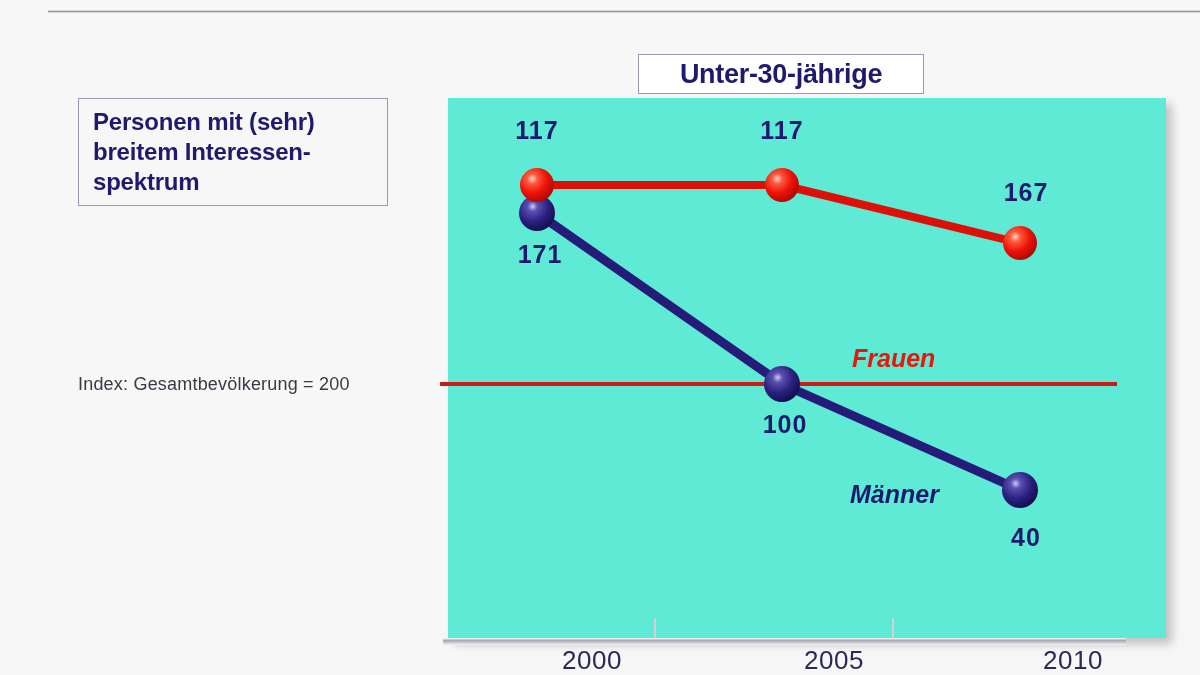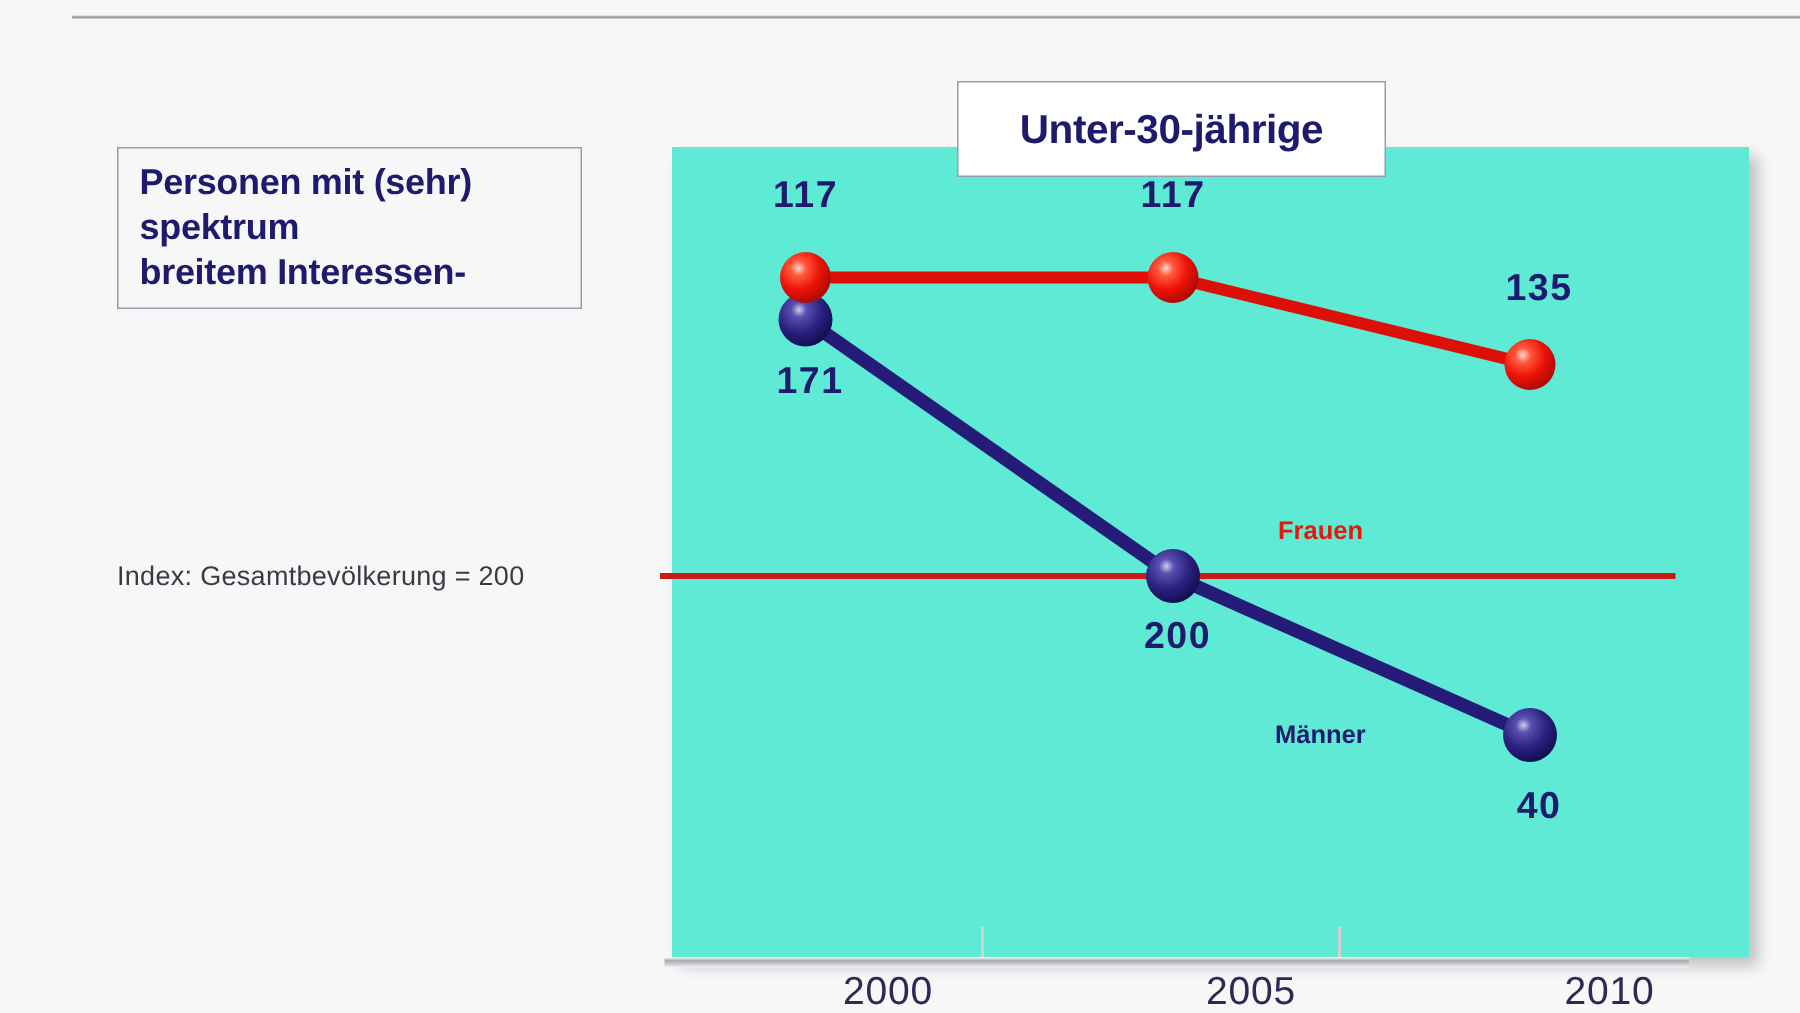"Unter-30-jährige" .title-box { height: 64px -> 40px }
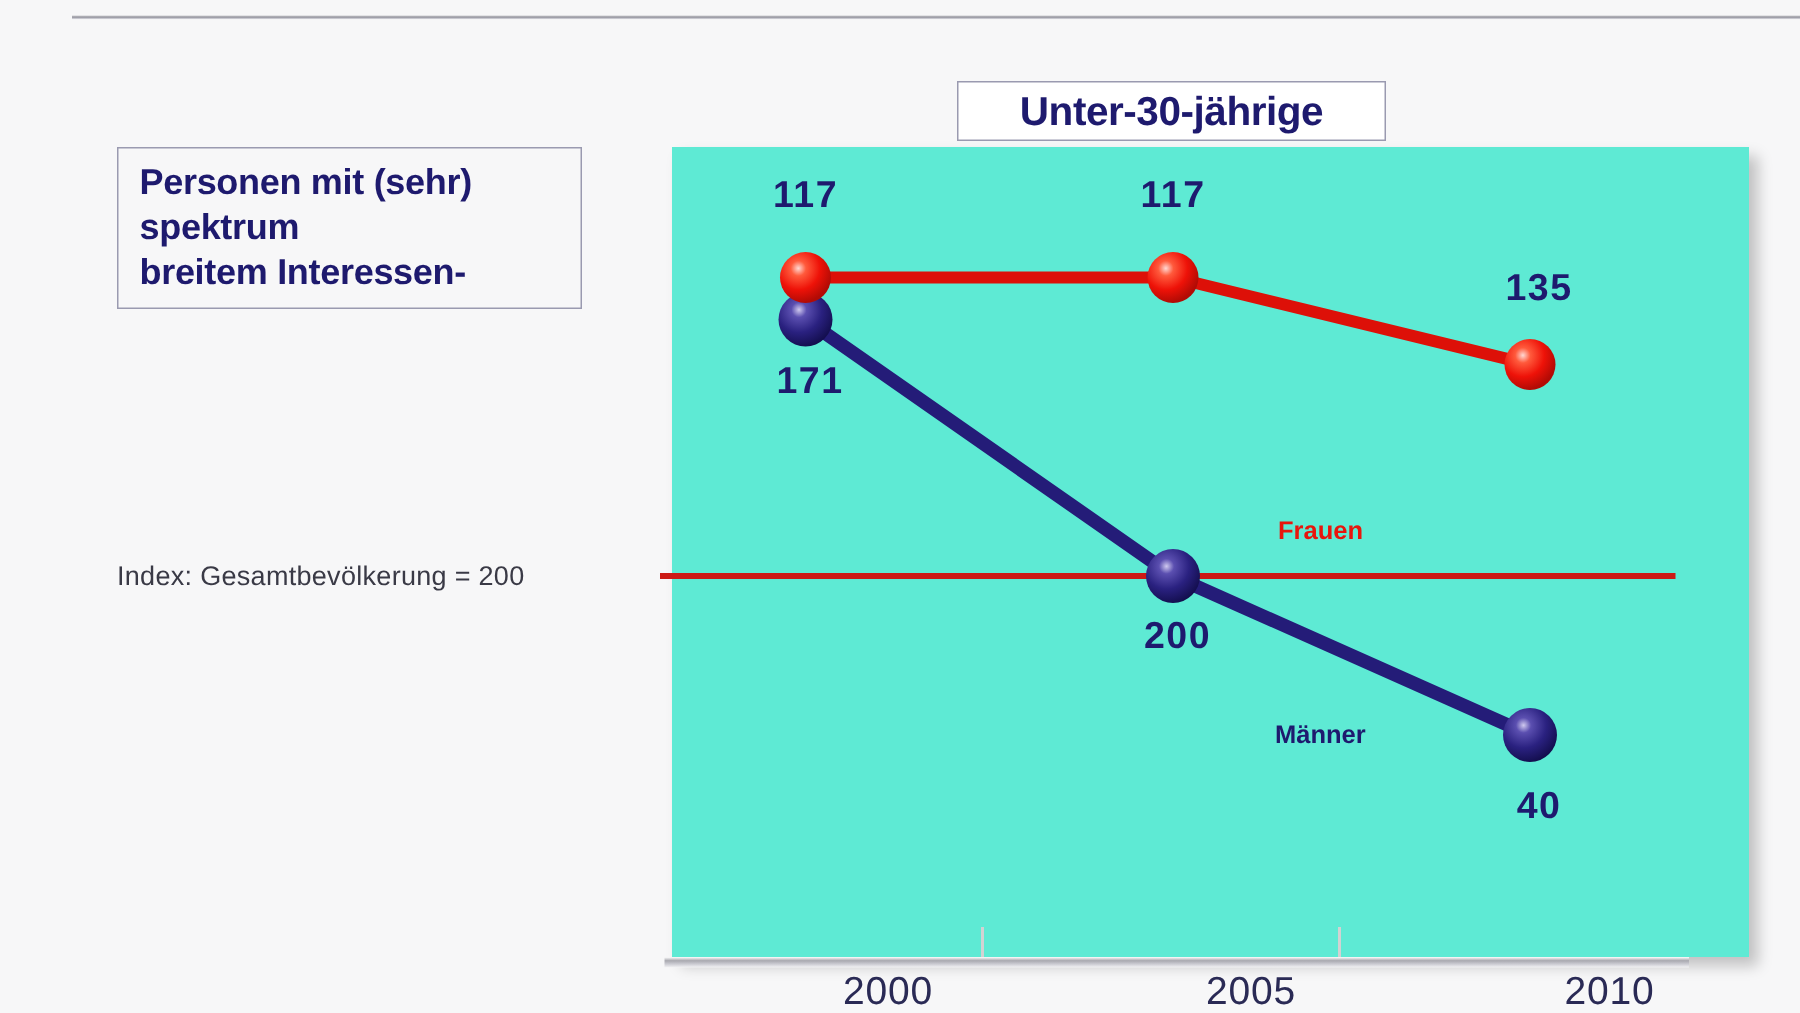"spektrum" div.line { order: before "breitem Interessen-" -> after "breitem Interessen-" }
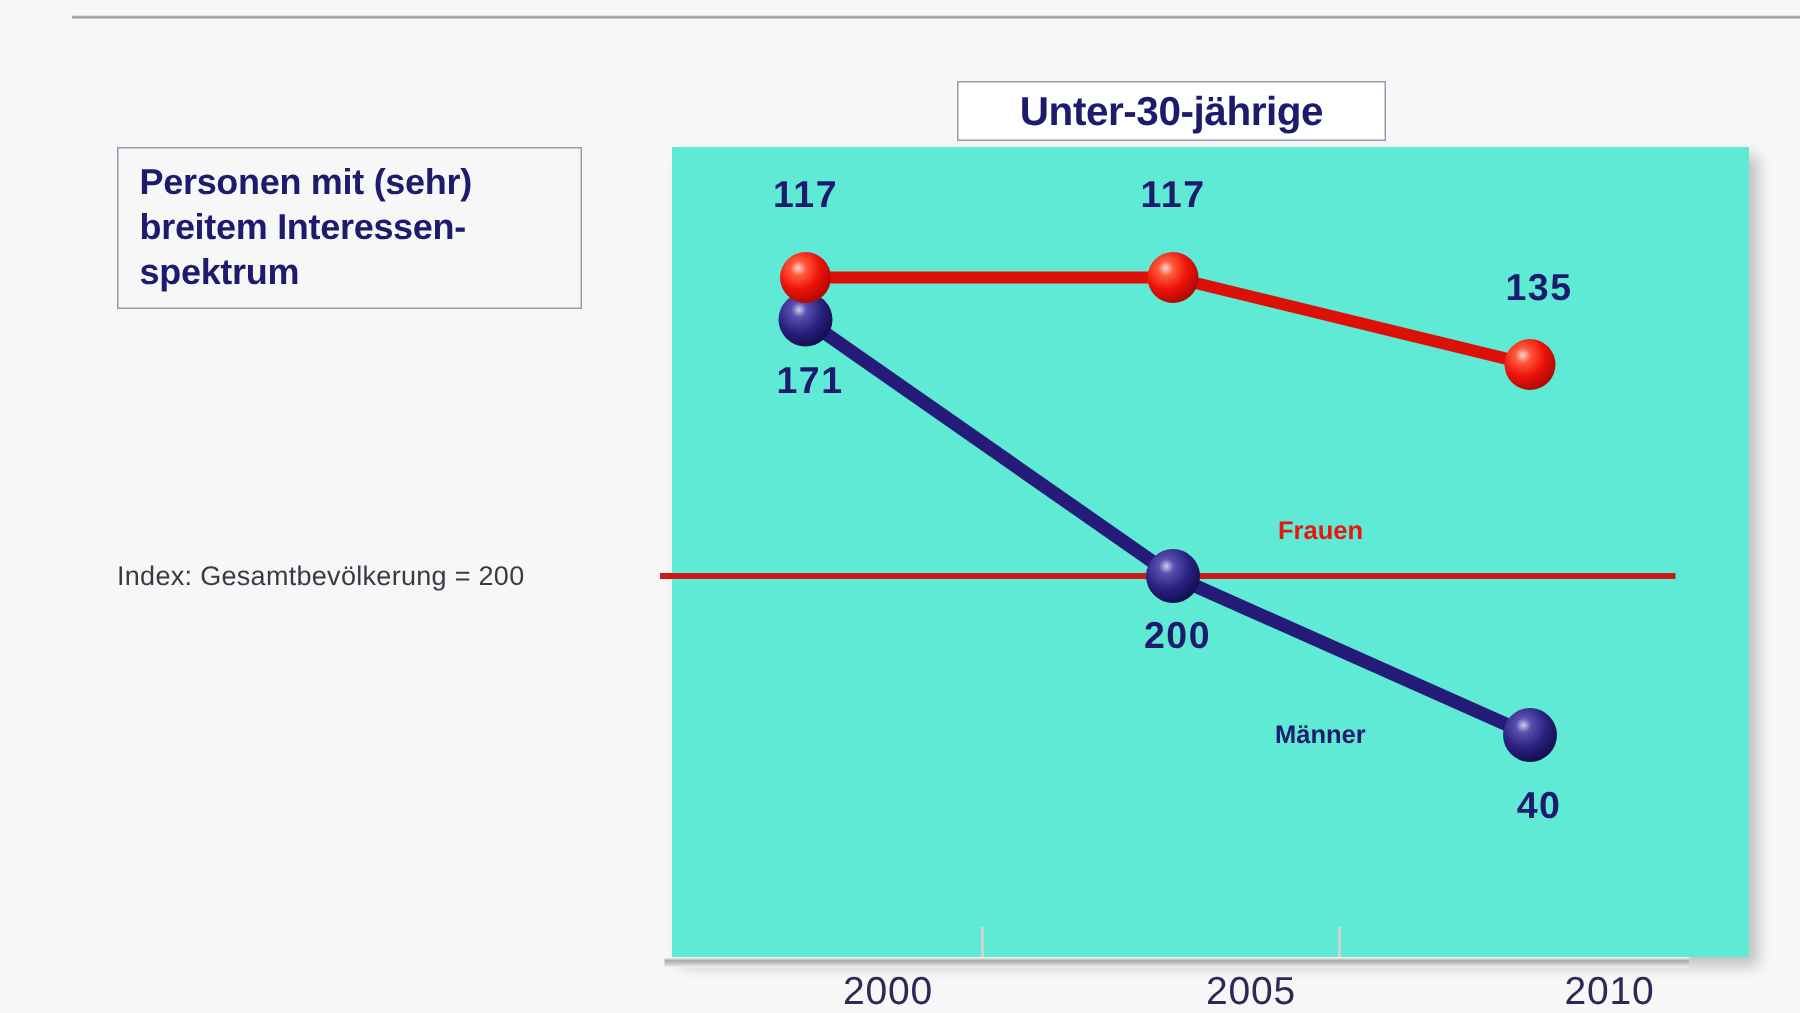"135" div.val-label { text: 135 -> 167 }
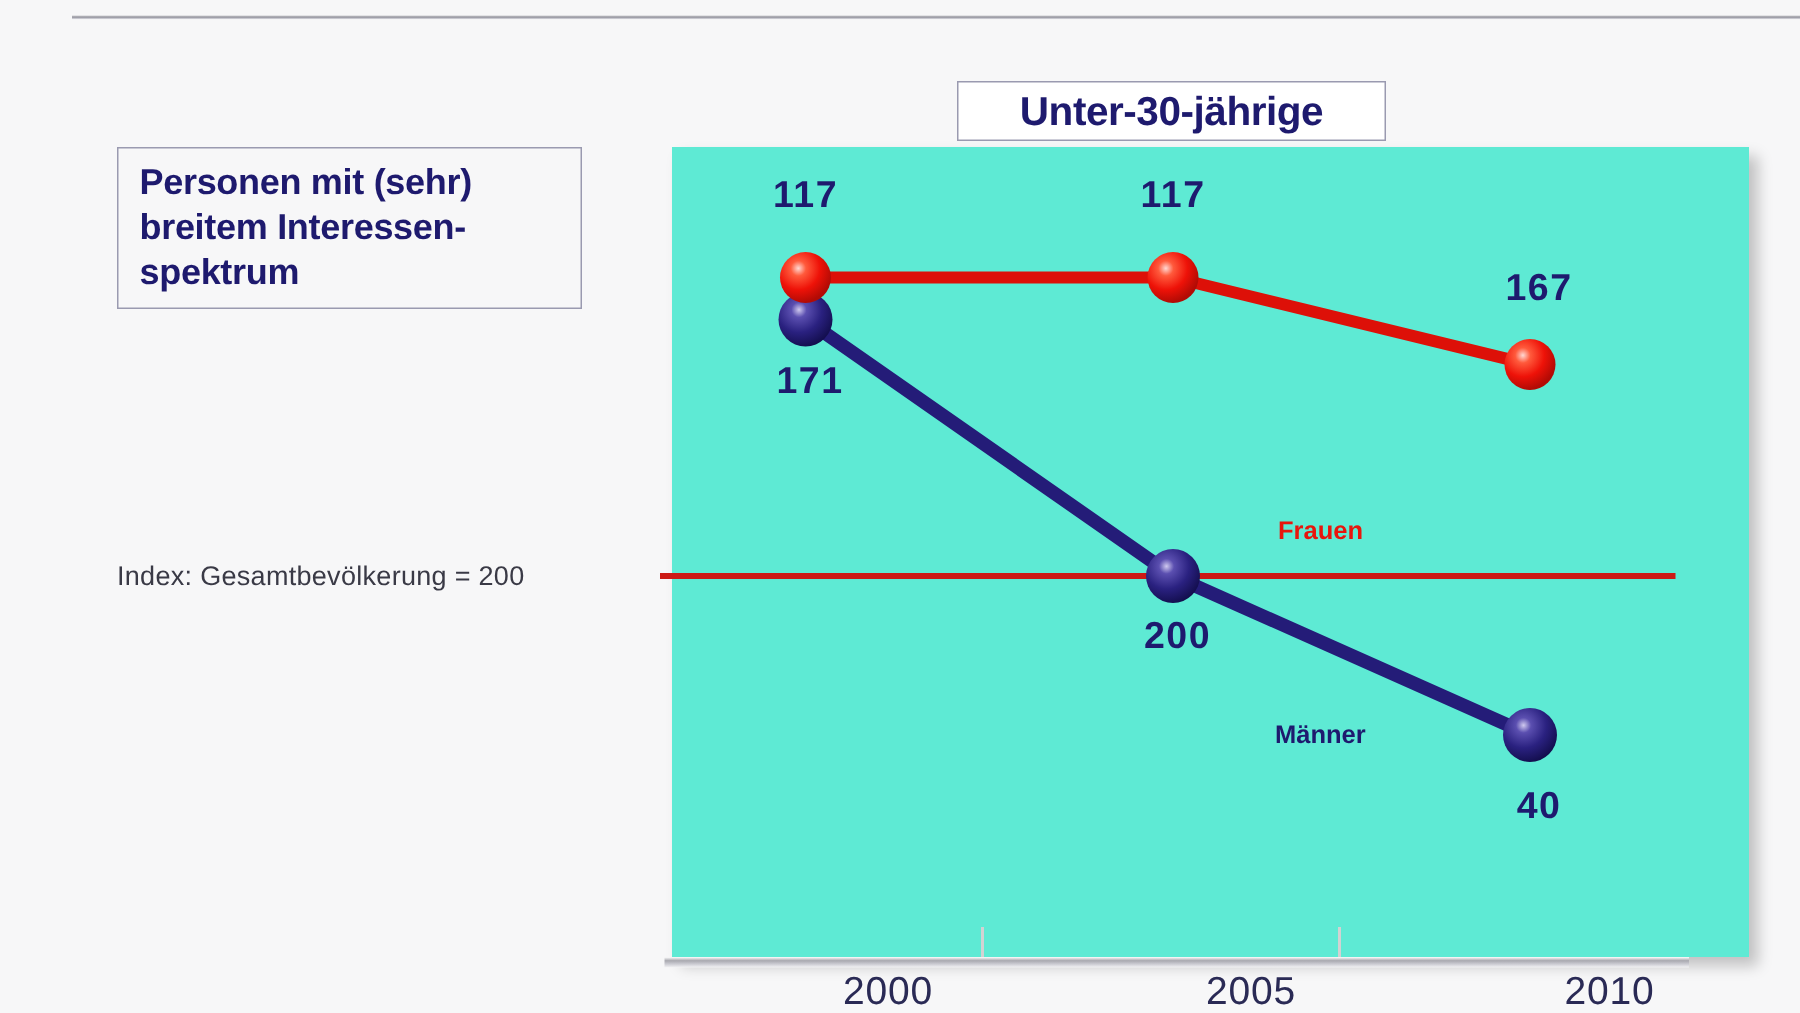"Frauen" .series-label { font-size: 17px -> 25px; font-style: none -> italic }
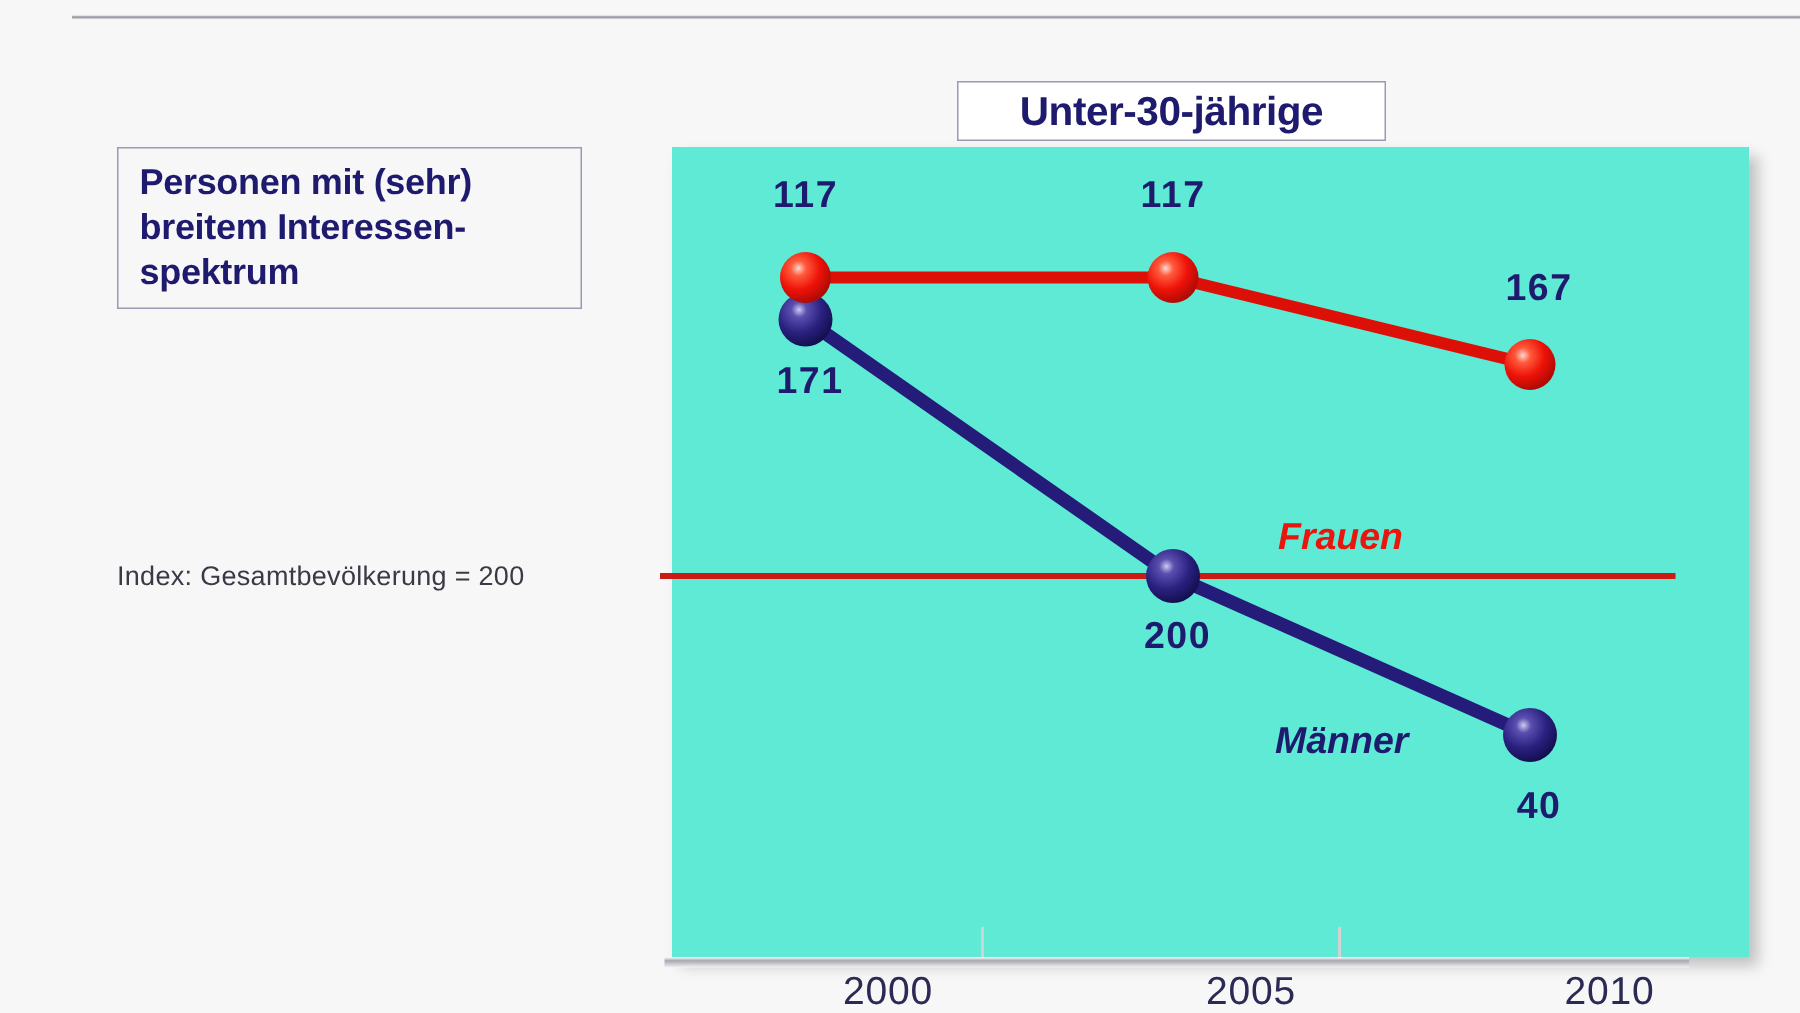"200" div.val-label { text: 200 -> 100 }
